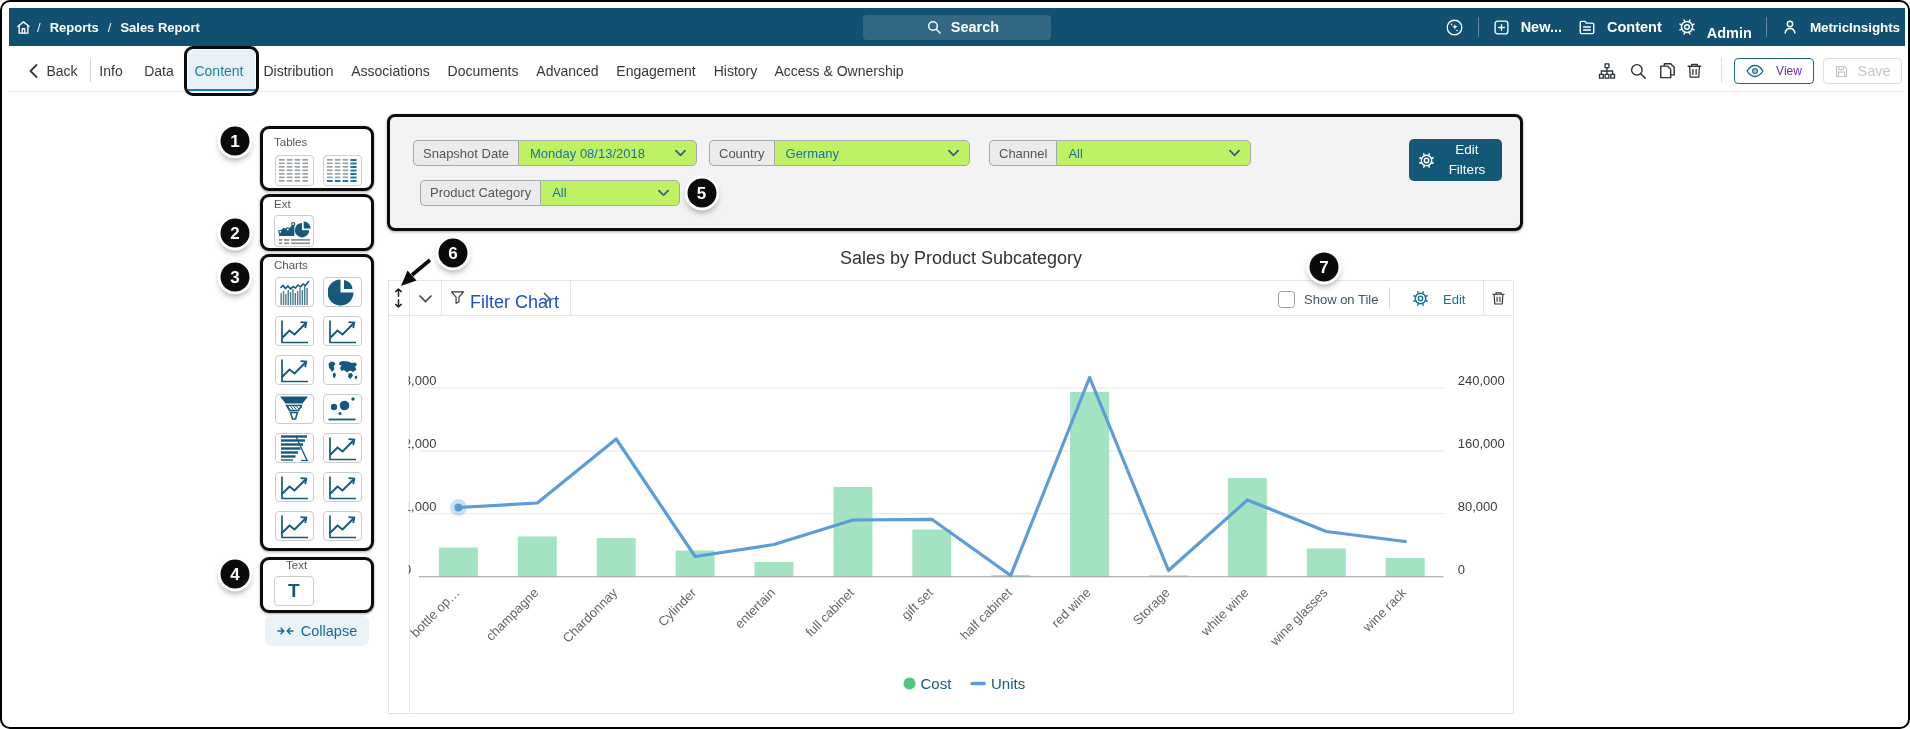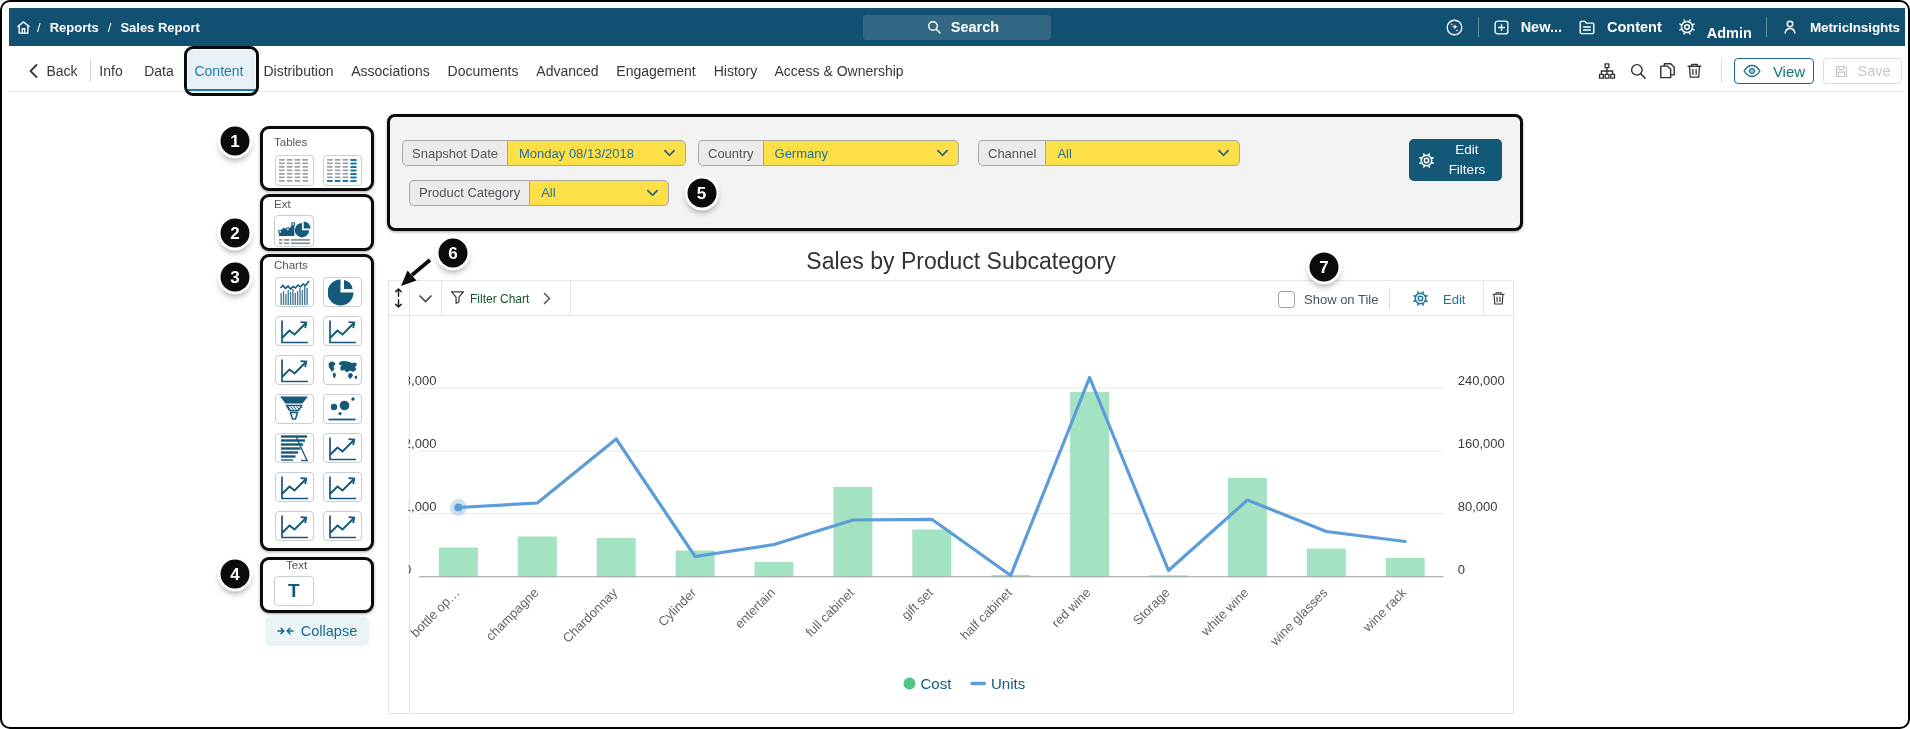"View" div.abs { color: #0f766e -> #6d28d9; font-size: 15px -> 12px }
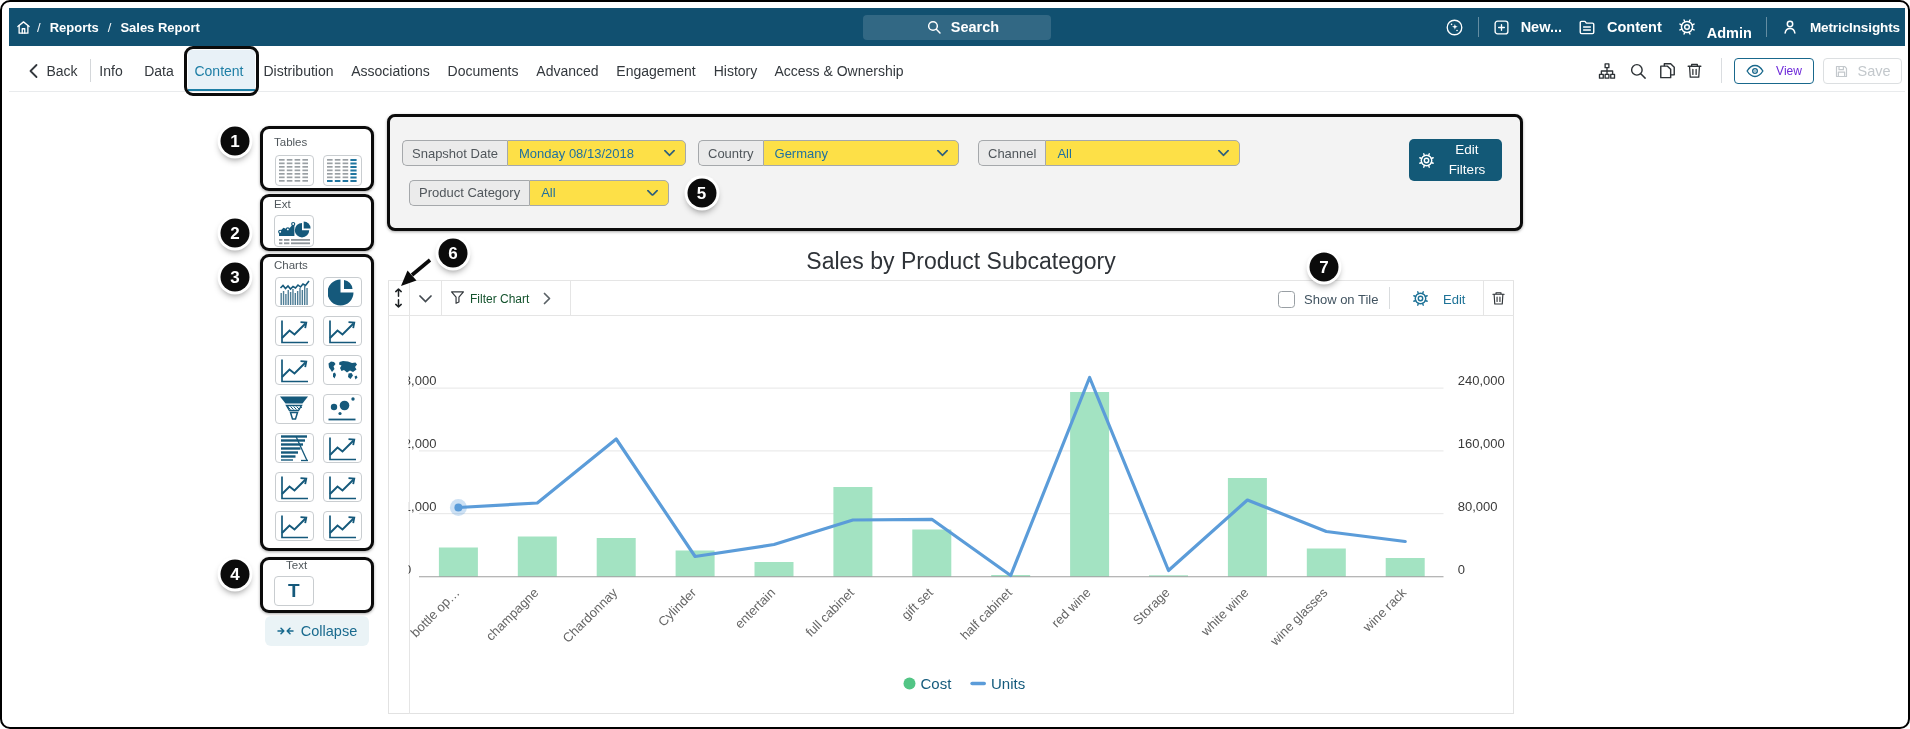"Snapshot Date" .flab { margin-left: none -> 11px }
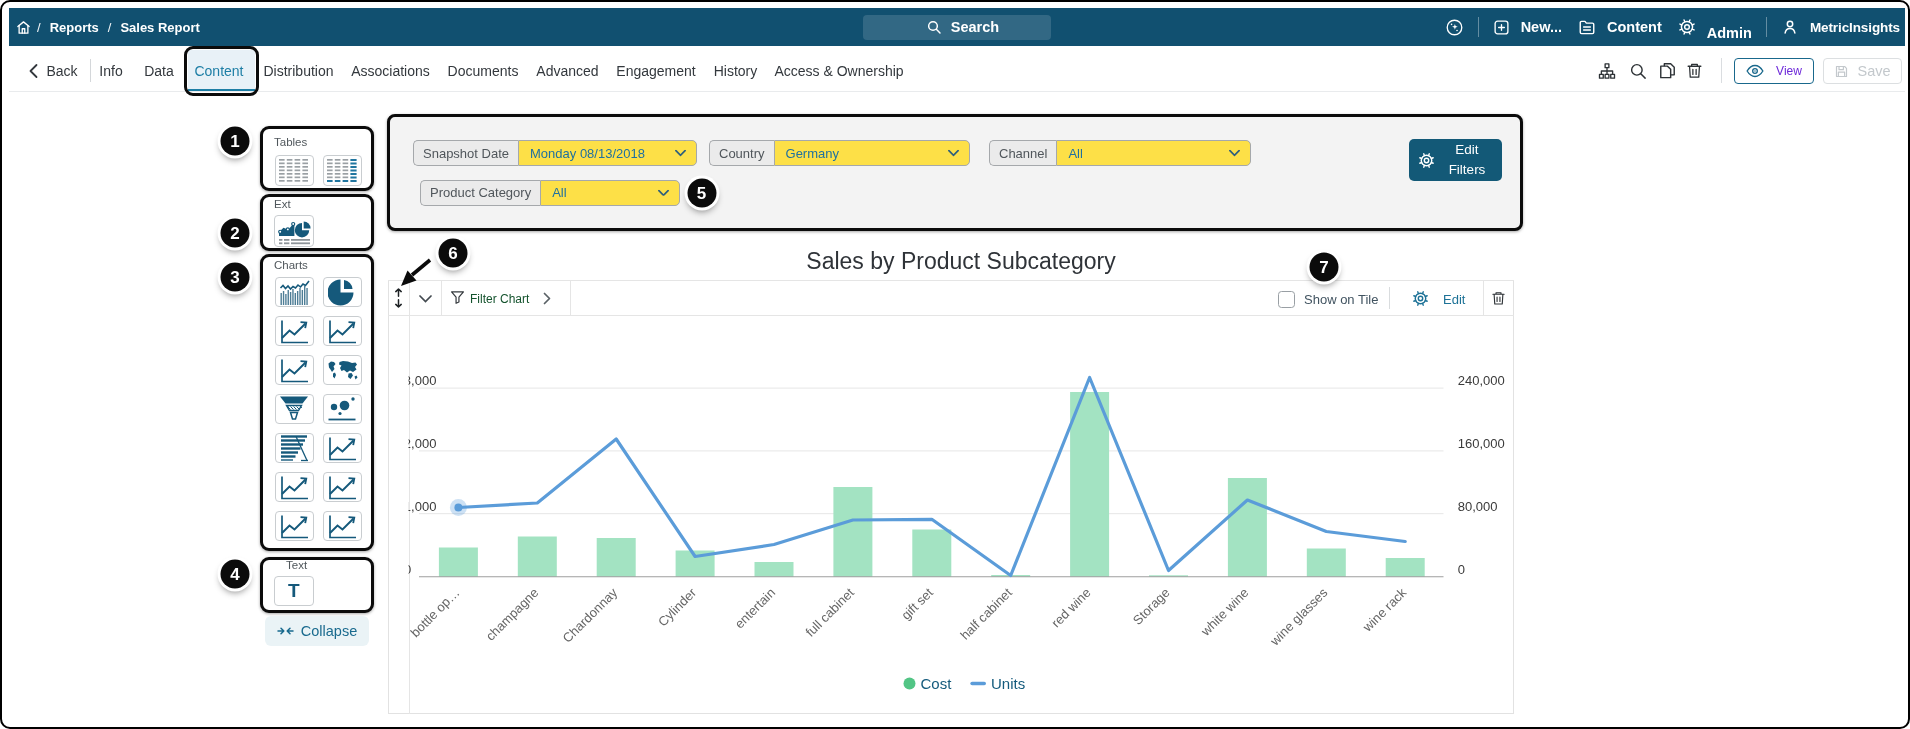"Monday 08/13/2018" .fsel { background: #fde047 -> #bef264 }
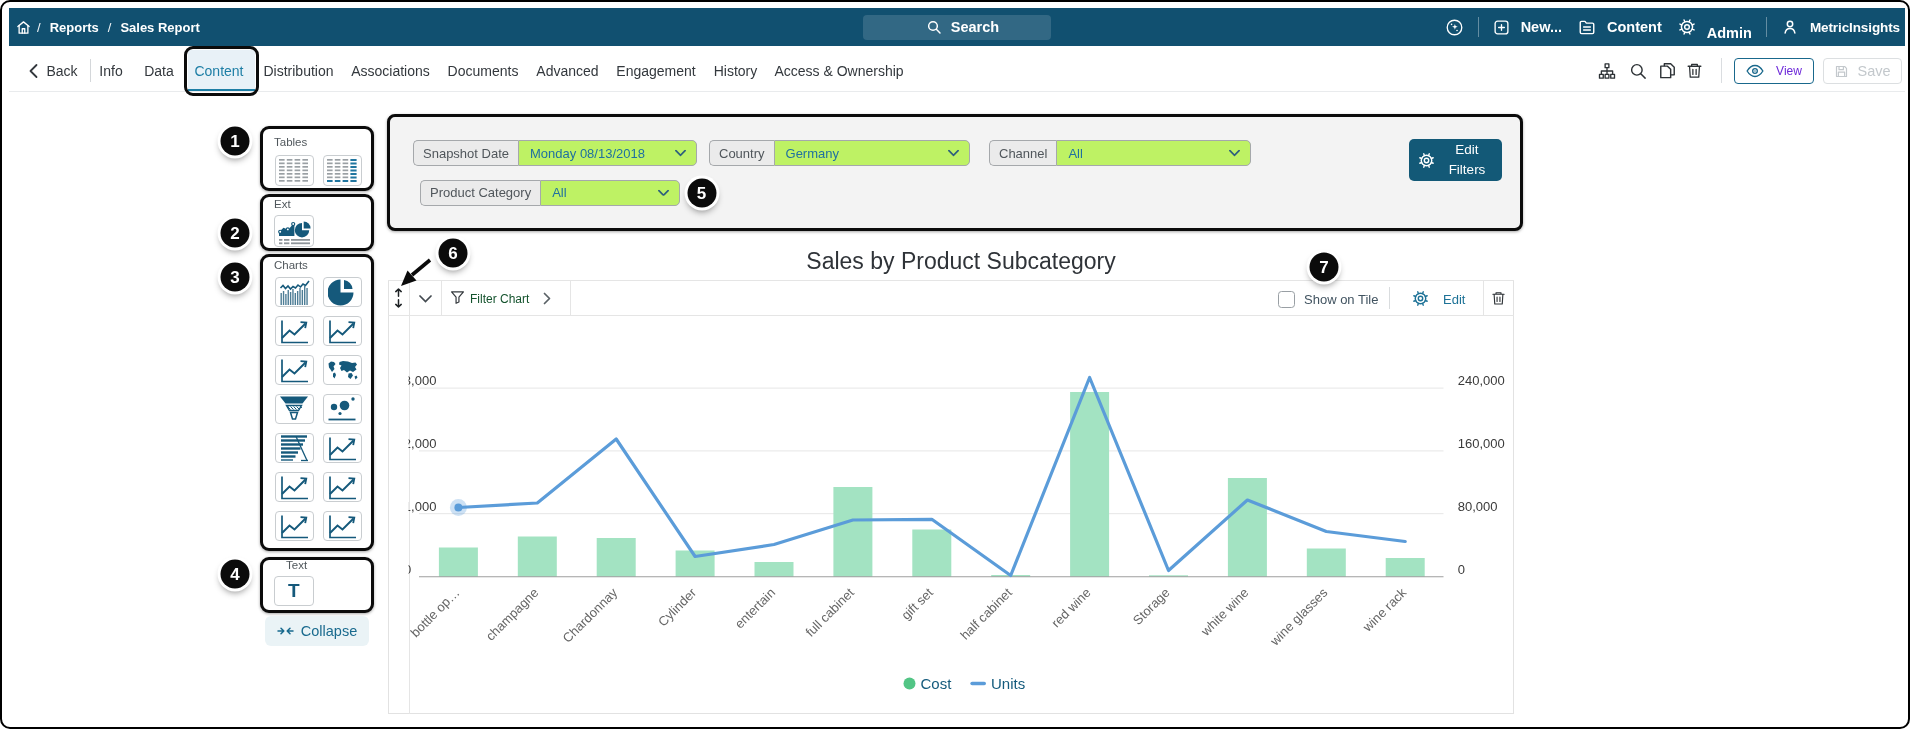"Sales by Product Subcategory" div.abs { font-size: 23px -> 18px }
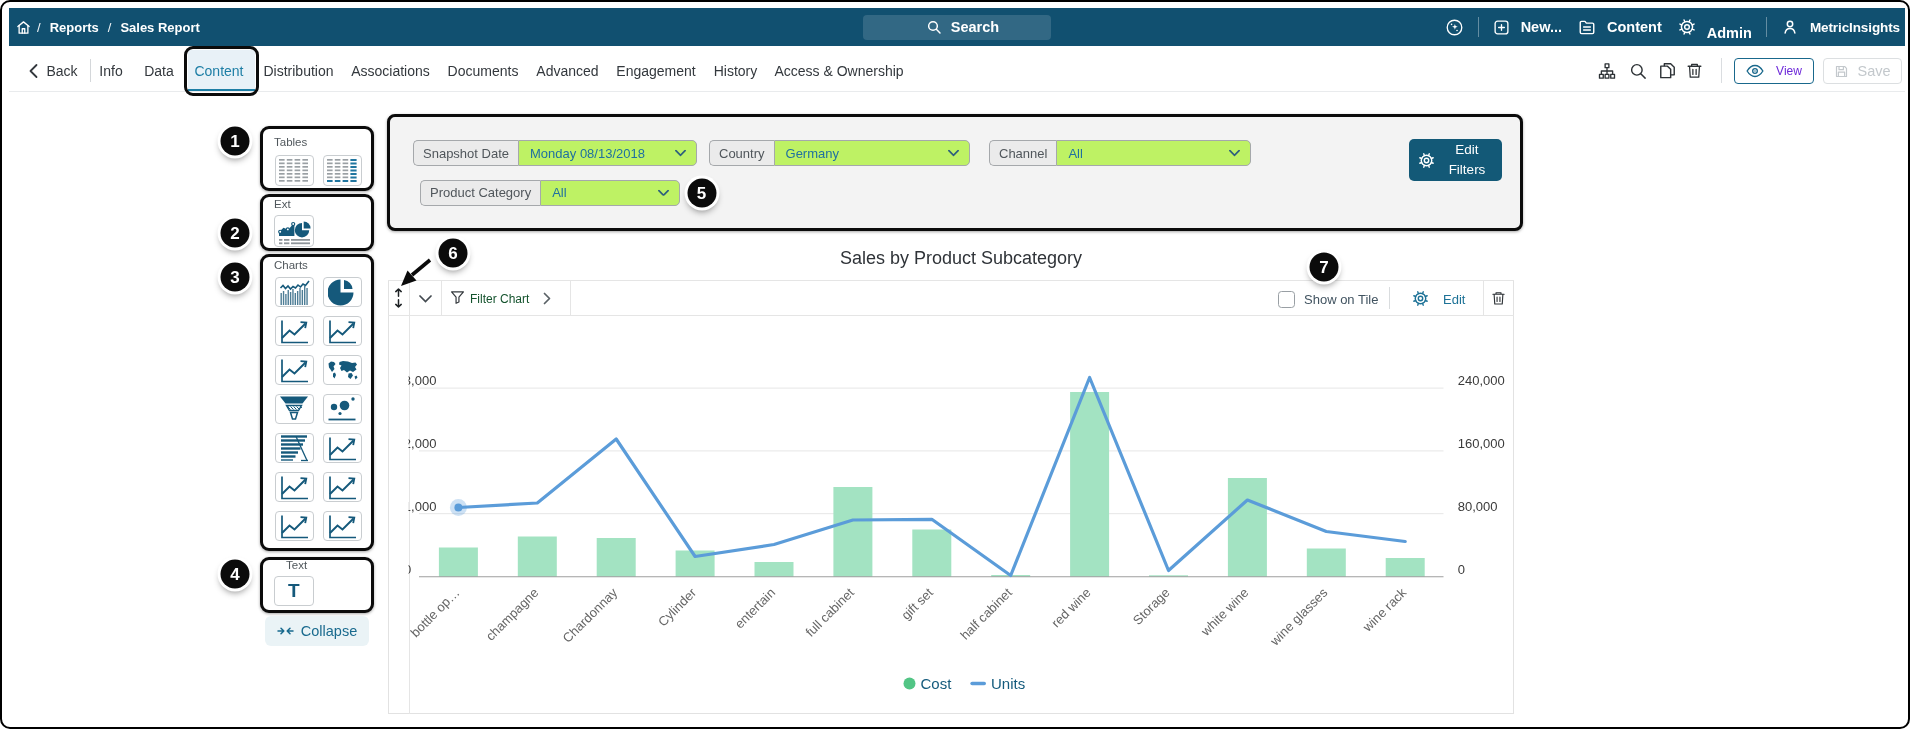"Filter Chart" div.abs { color: #14532d -> #1d4ed8; font-size: 12px -> 18px }
